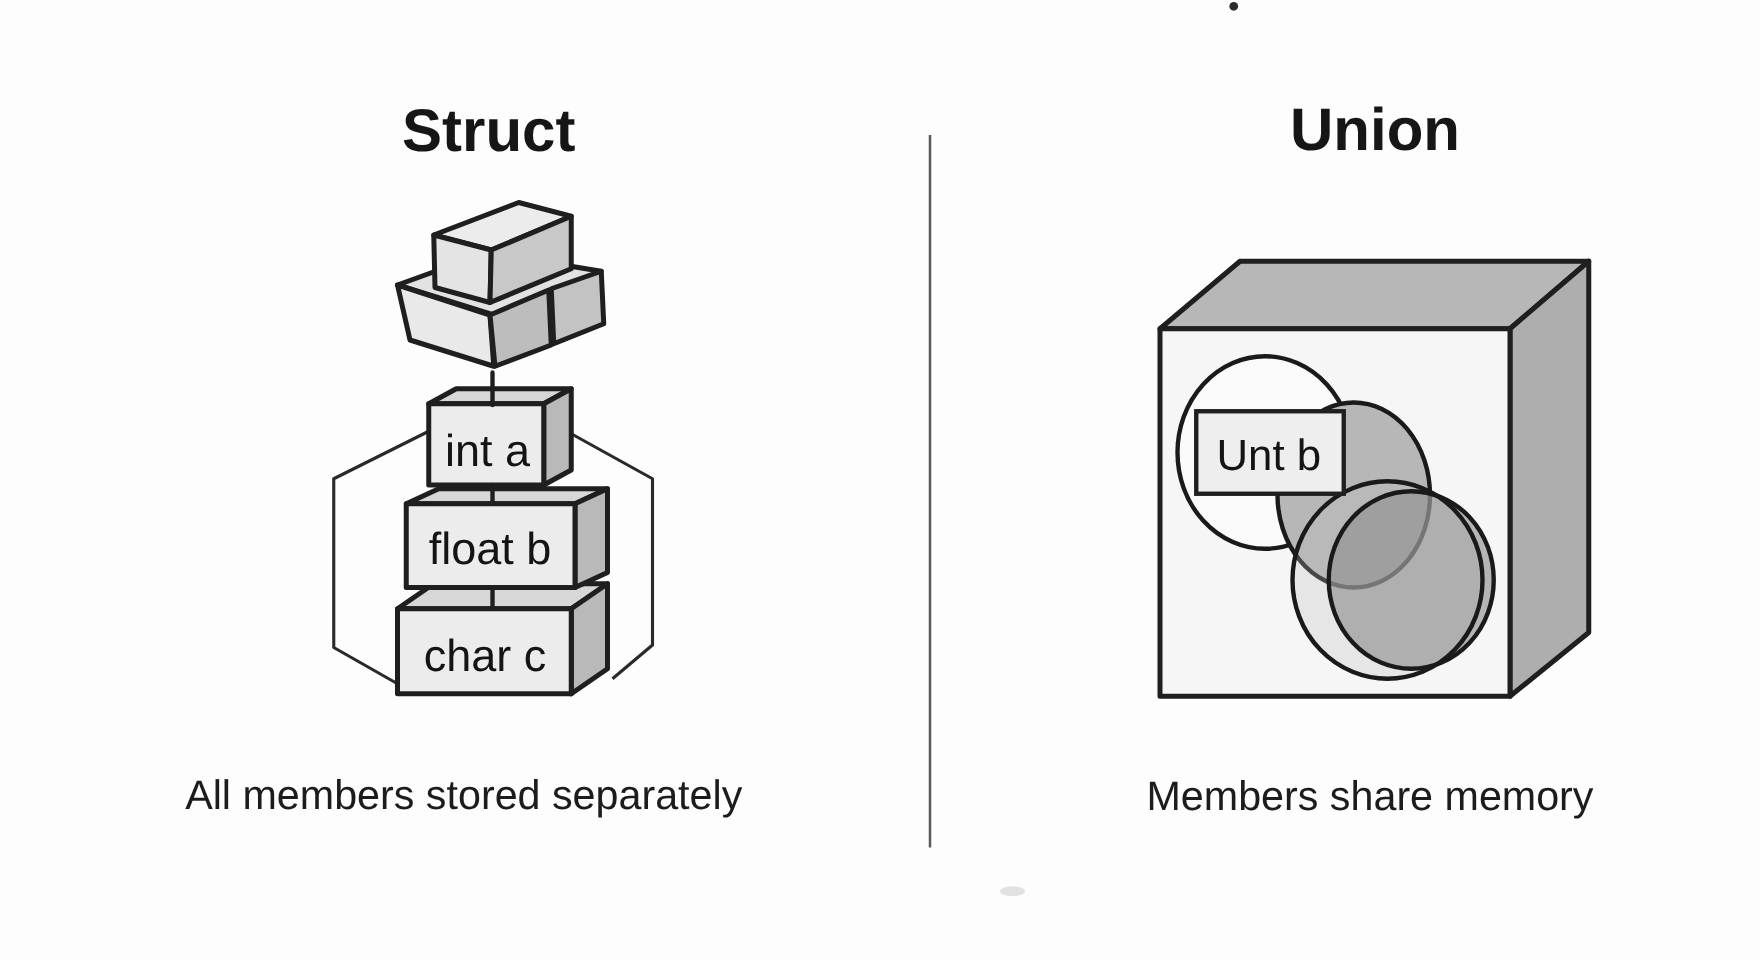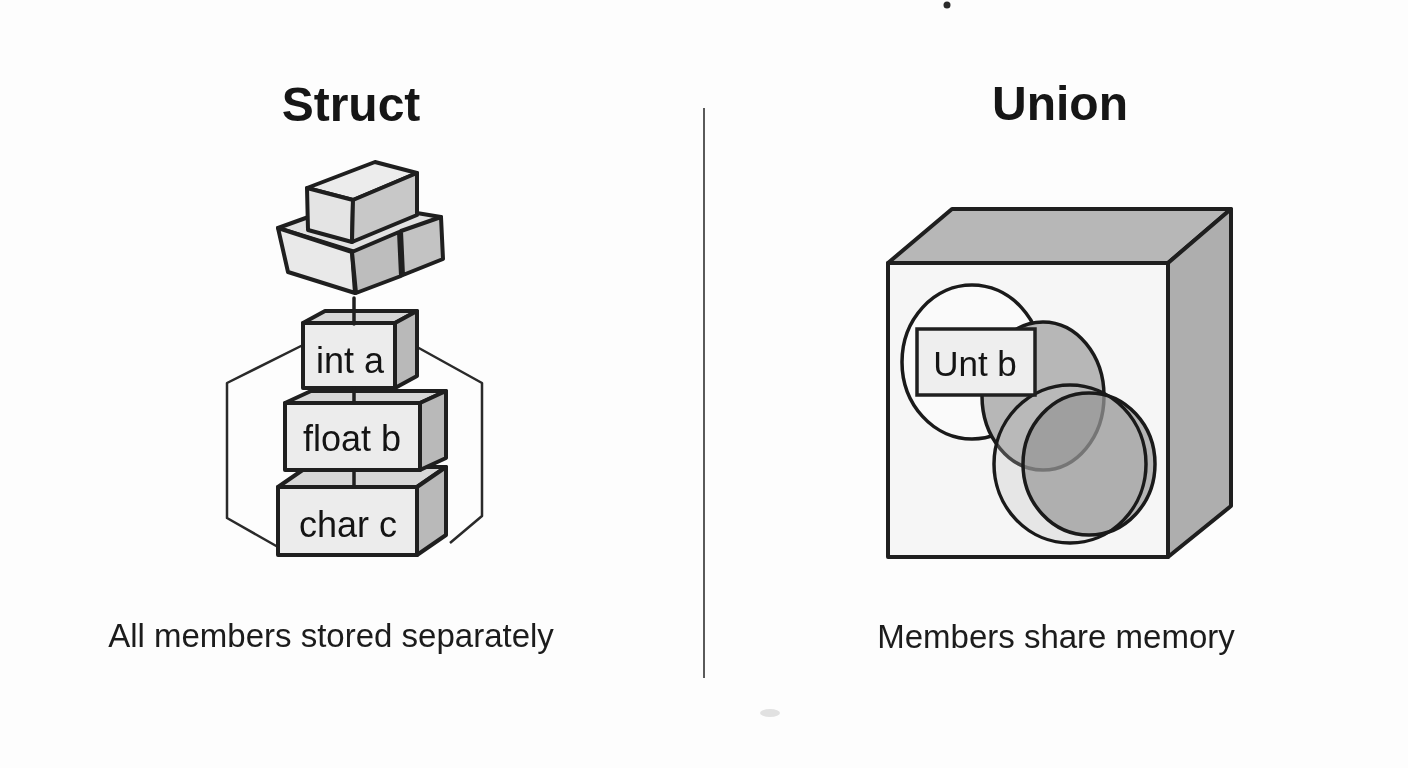"Struct" #stage { padding-left: none -> 40px }
